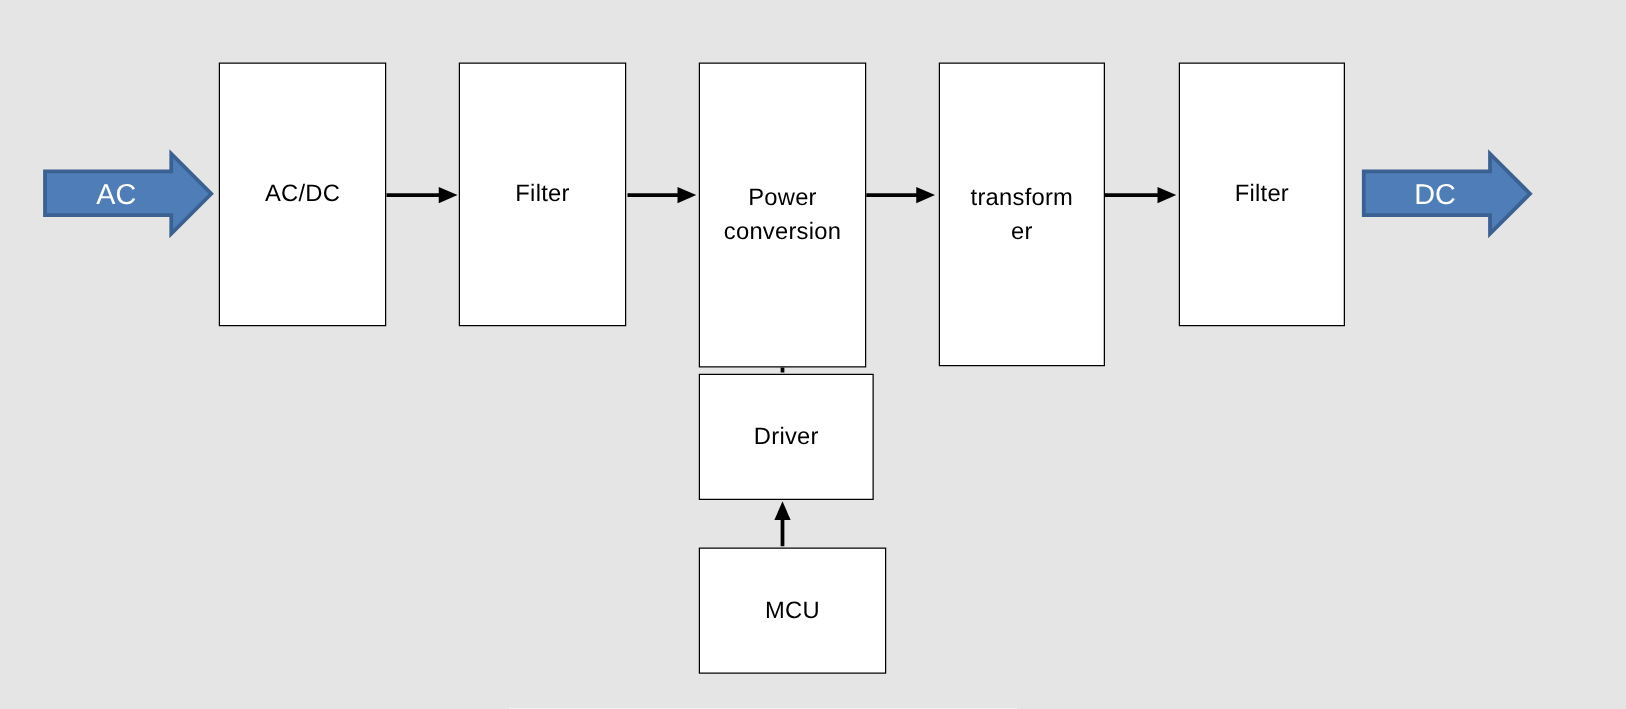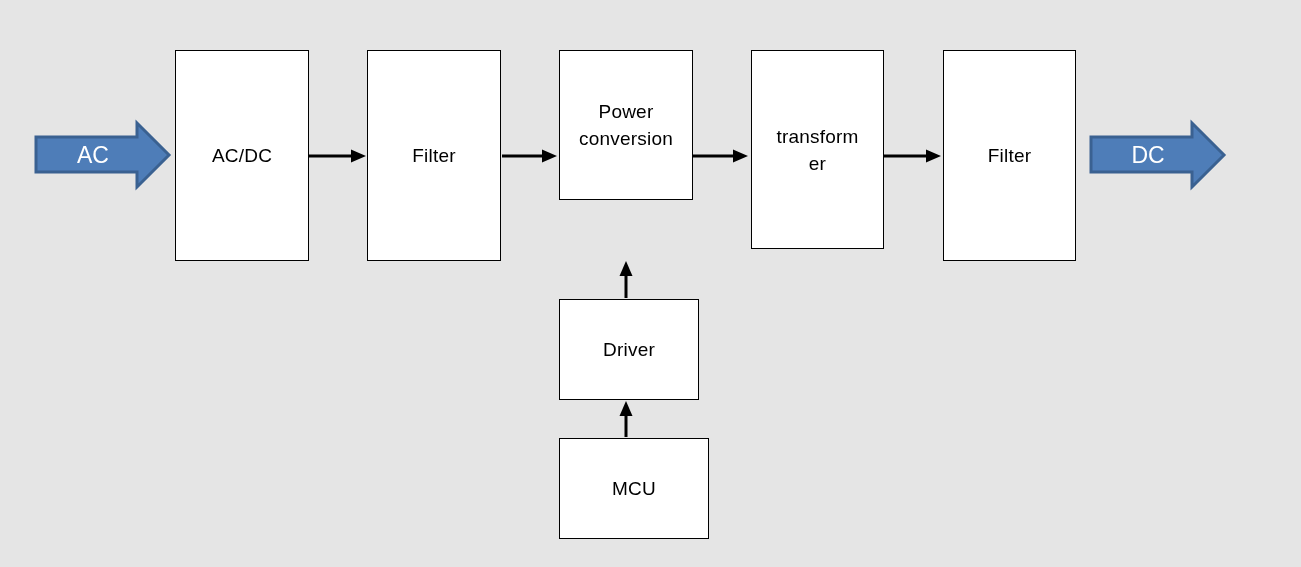"Power" div.box { height: 150px -> 244px }
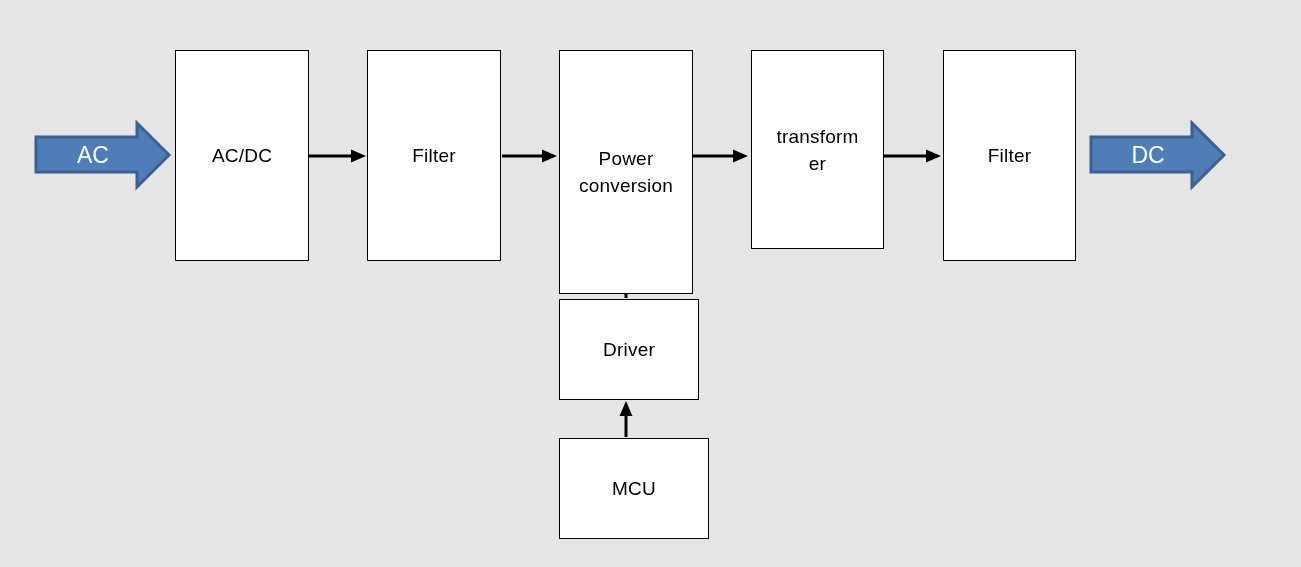"transform" div.box { height: 199px -> 243px }
